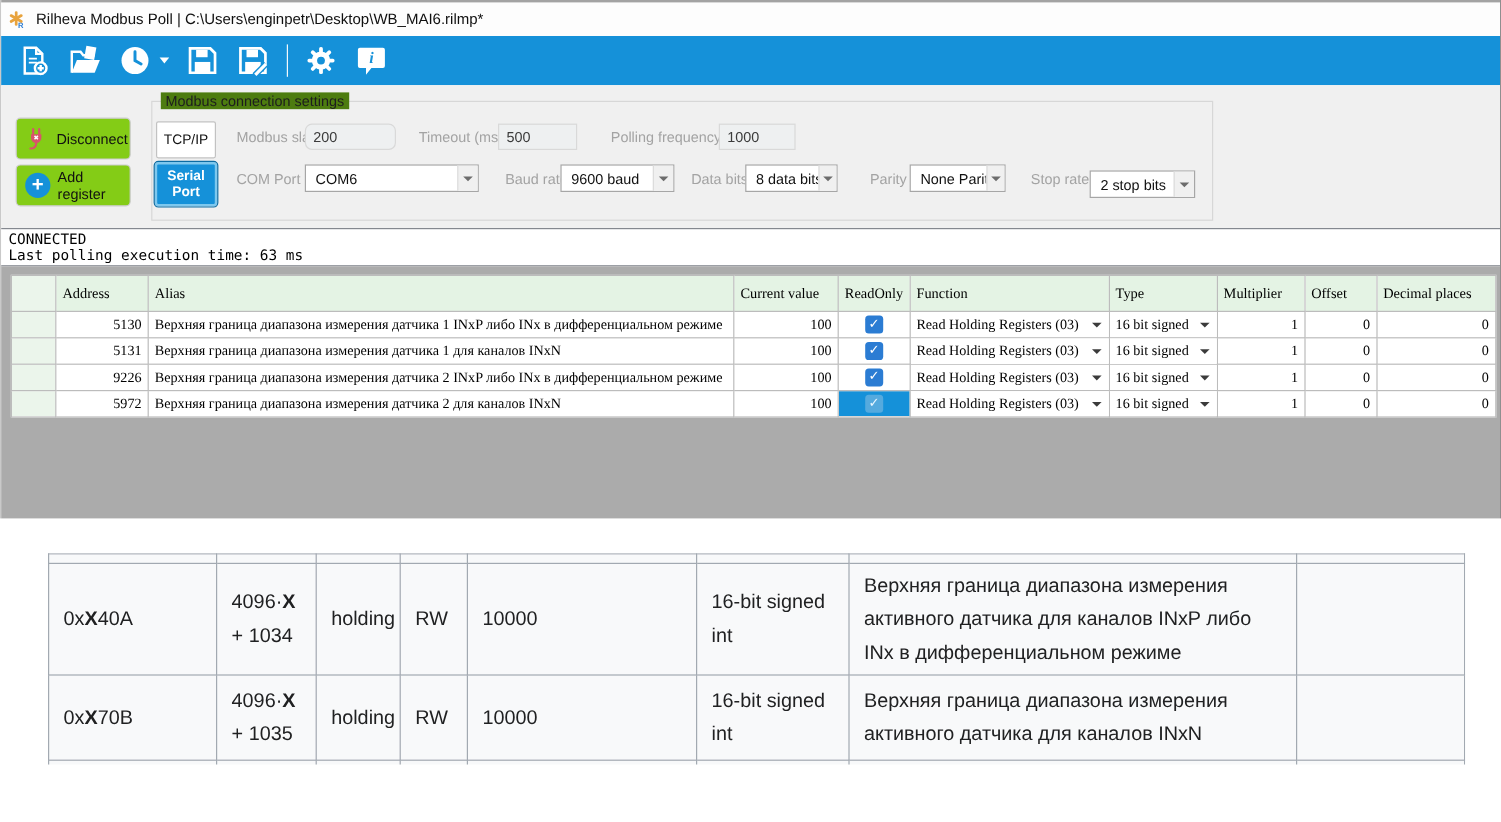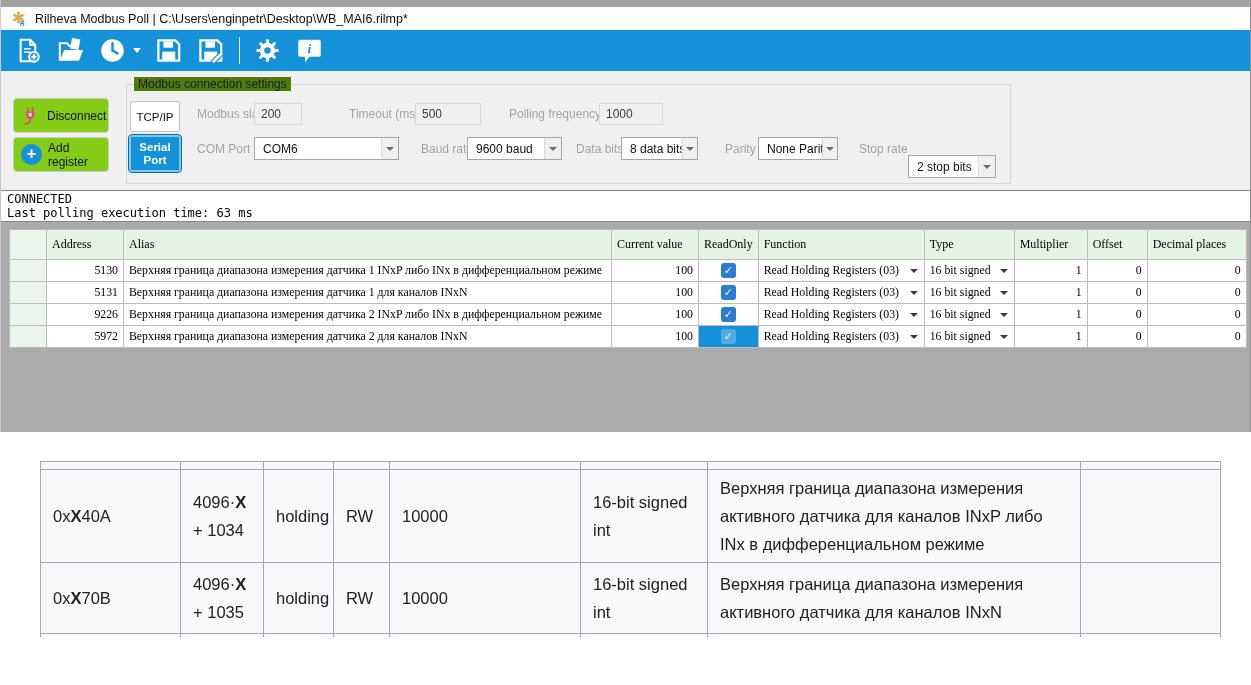"Rilheva Modbus Poll |" .titlebar { border-top: 7px solid #a3a3a3 -> 2px solid #a3a3a3; padding-left: 9px -> 4px }
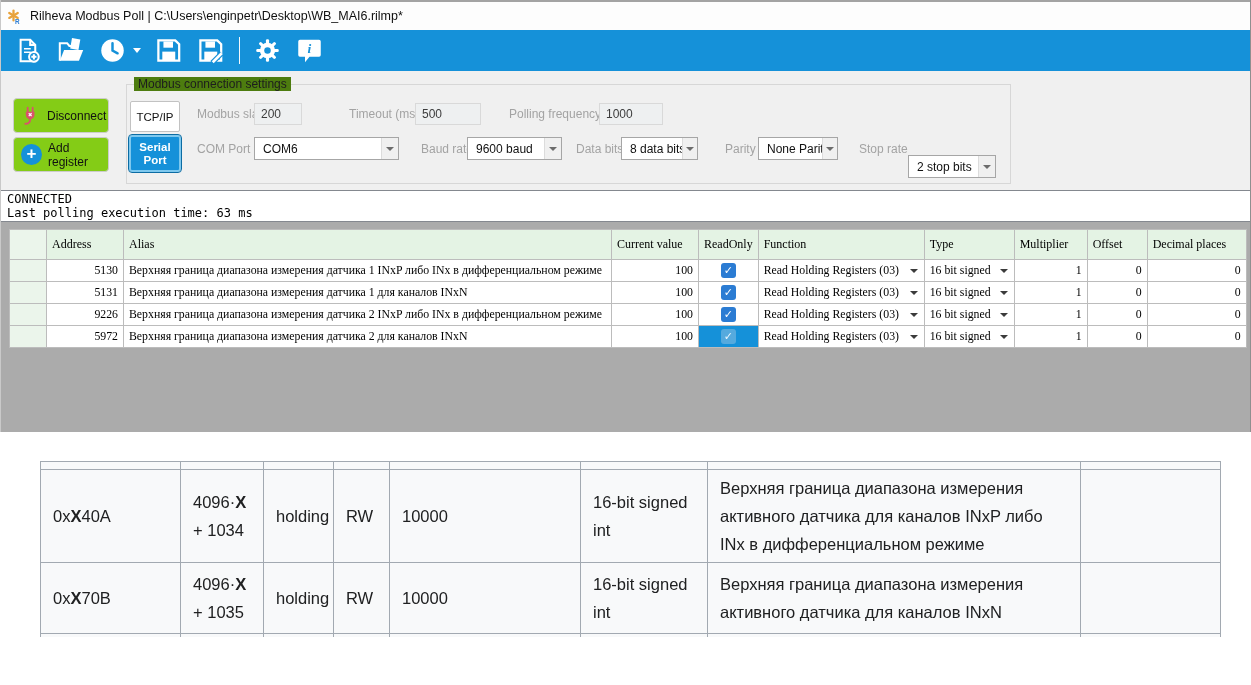"200" div.fld-input { border-radius: none -> 6px; width: 48px -> 76px }
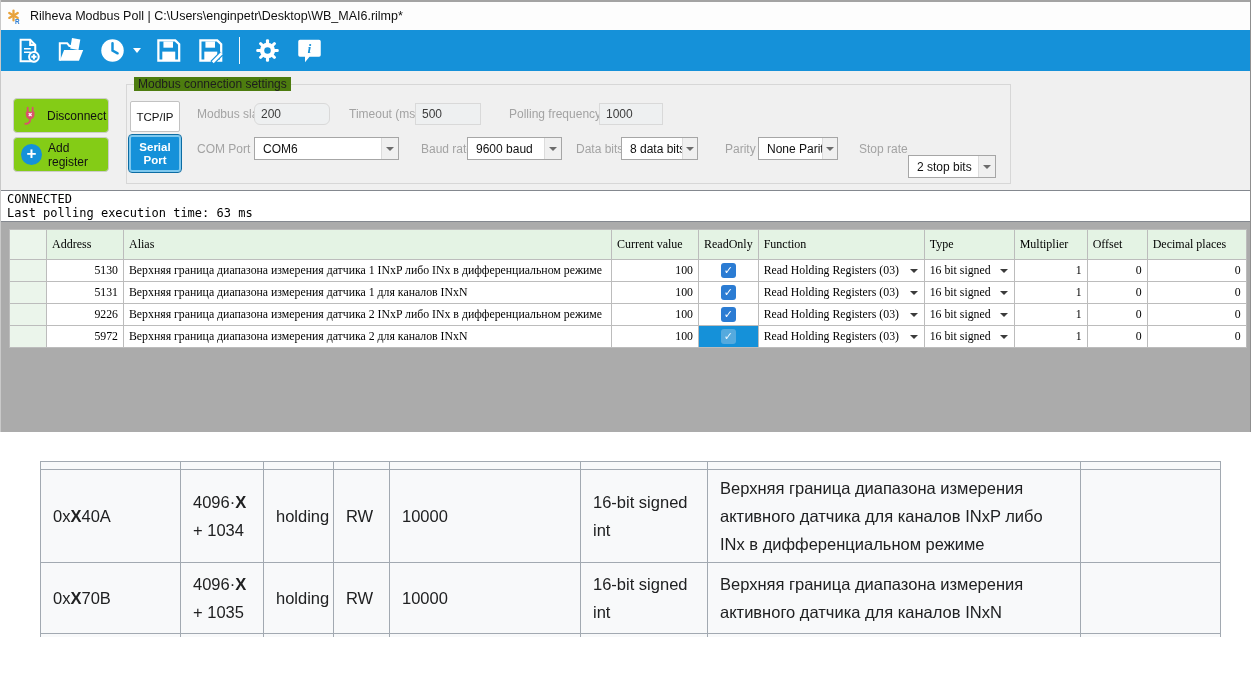"2 stop bits" div.combo { top: 84px -> 71px }
